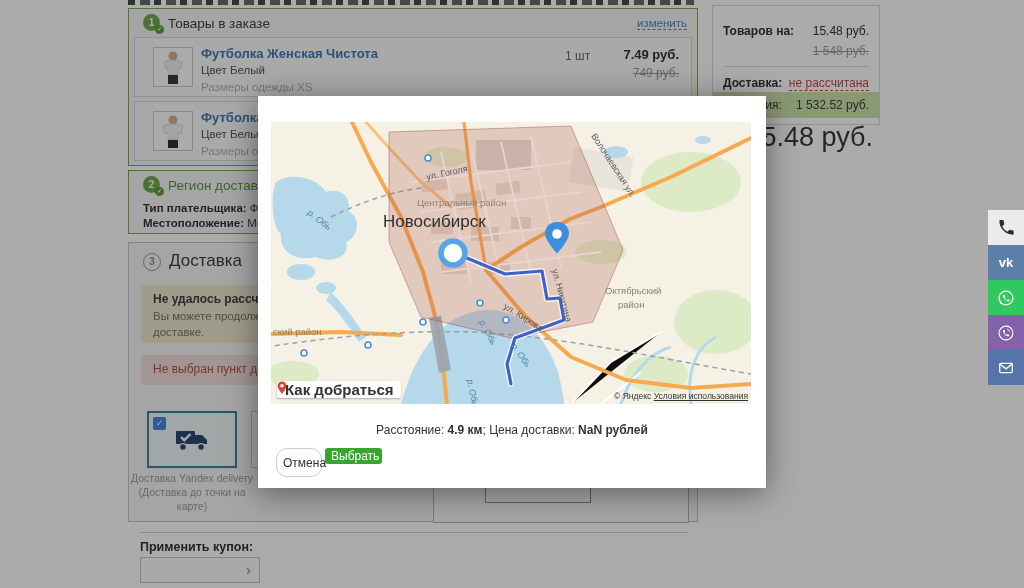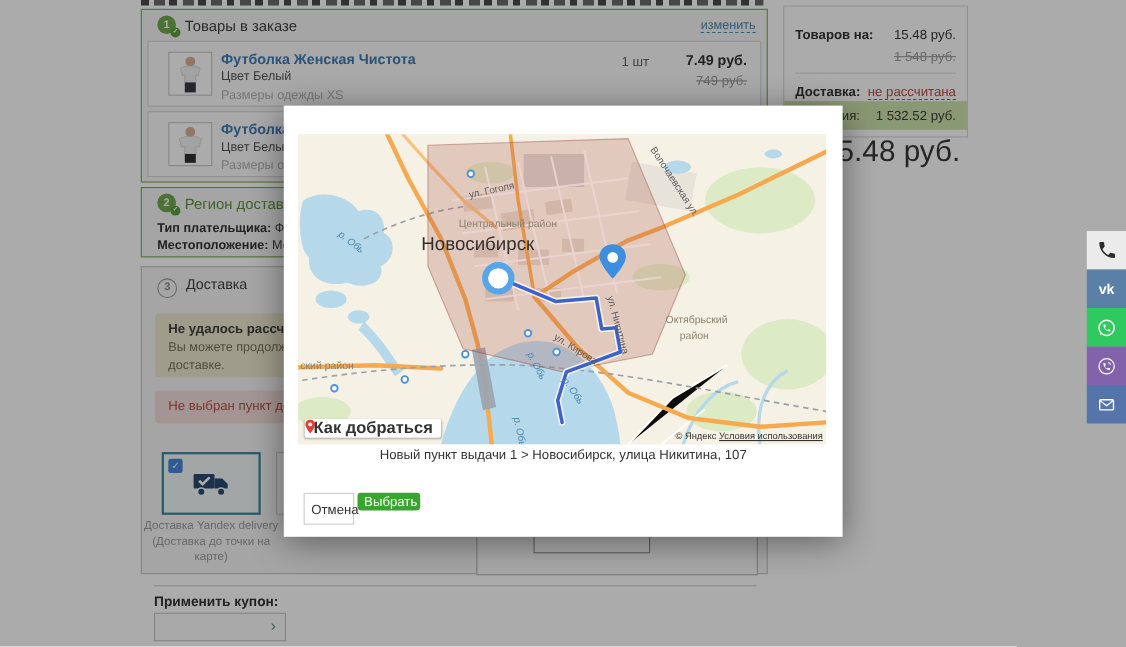"Доставка" div.sec-title { font-size: 13px -> 17px }
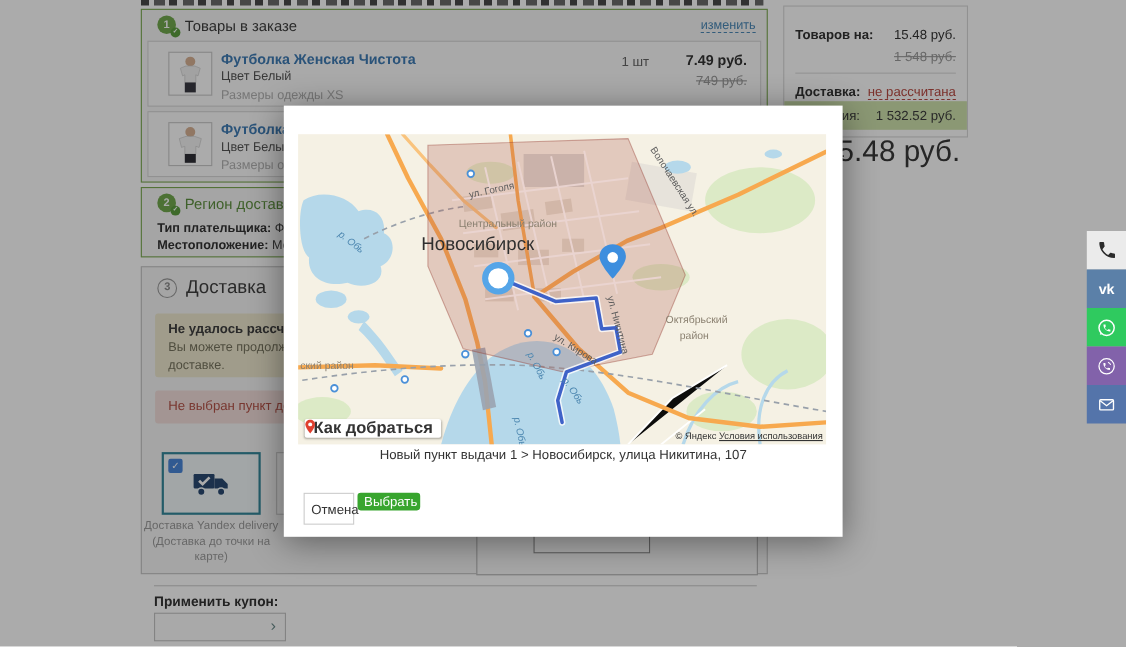"Новый пункт выдачи 1 >" div { html: <div>Новый пункт выдачи 1 &gt; Новосибирск, улица Никитина, 107</div> -> none }
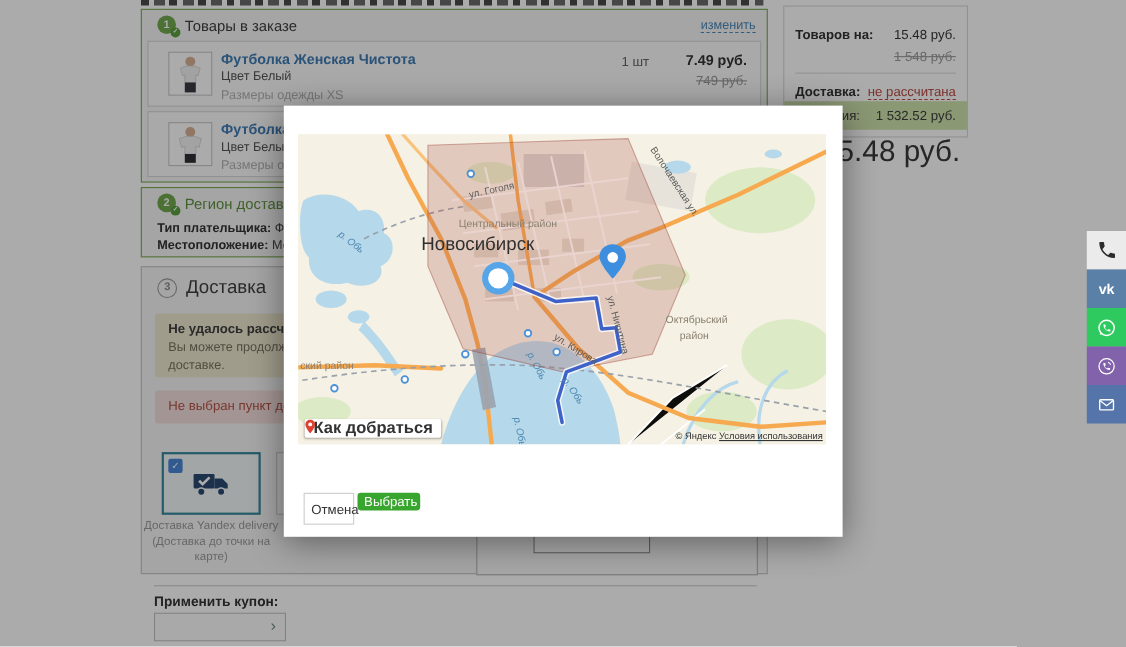"Расстояние: 4.9 км; Цена доставки:" div { html: none -> <div> <span>Расстояние: </span><b>4.9 км</b><span>; Цена доставки: </span><b>NaN рублей</b> </div> }
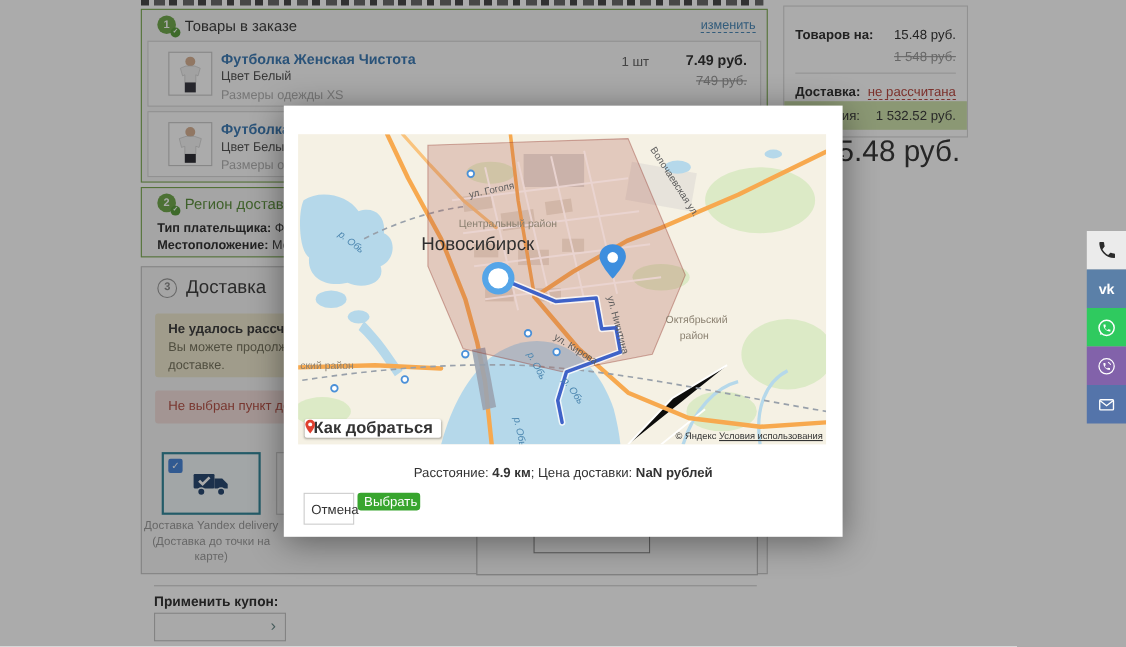"Отмена" #btn-cancel { border-radius: 0 -> 11px }
